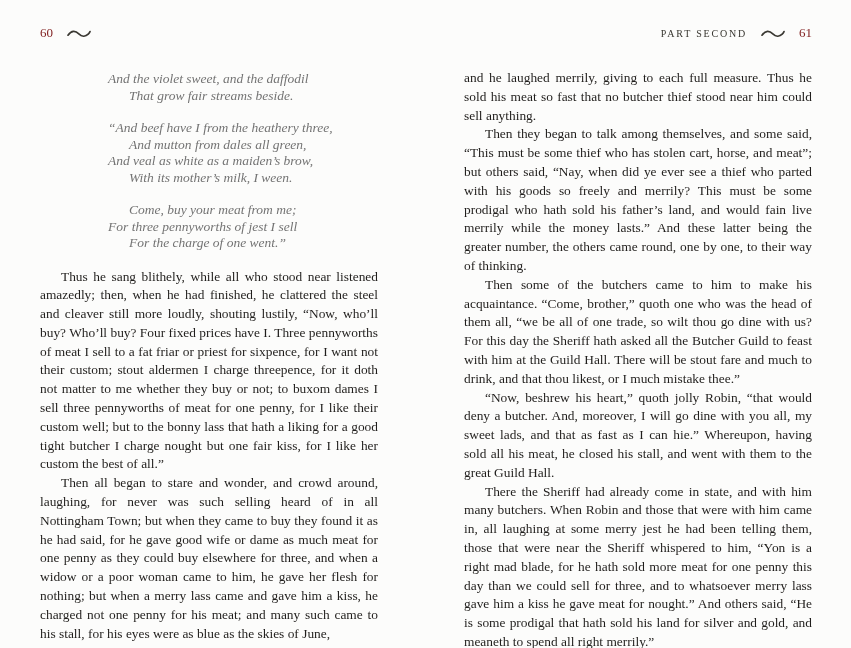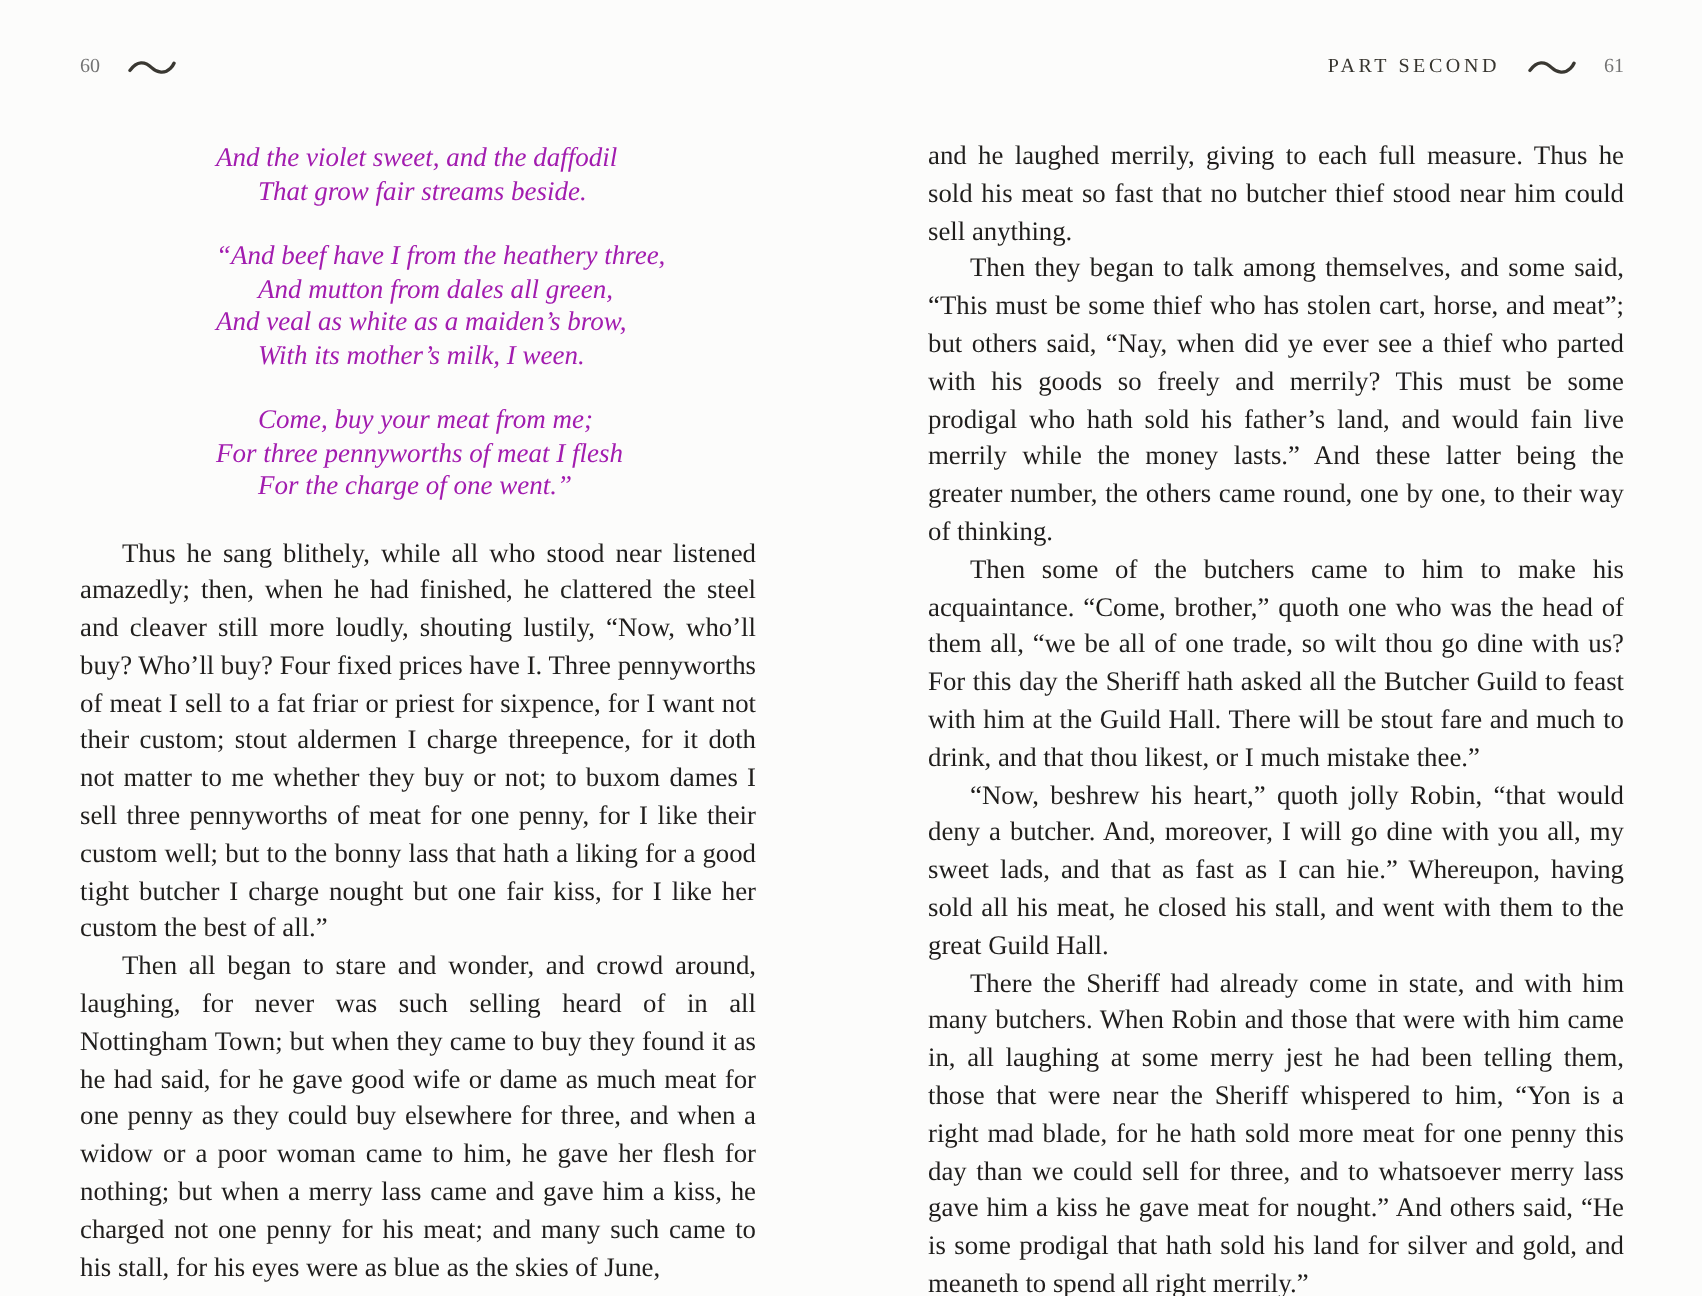"60" .page-number { color: #737373 -> #7f1d1d; font-size: 10px -> 13px }
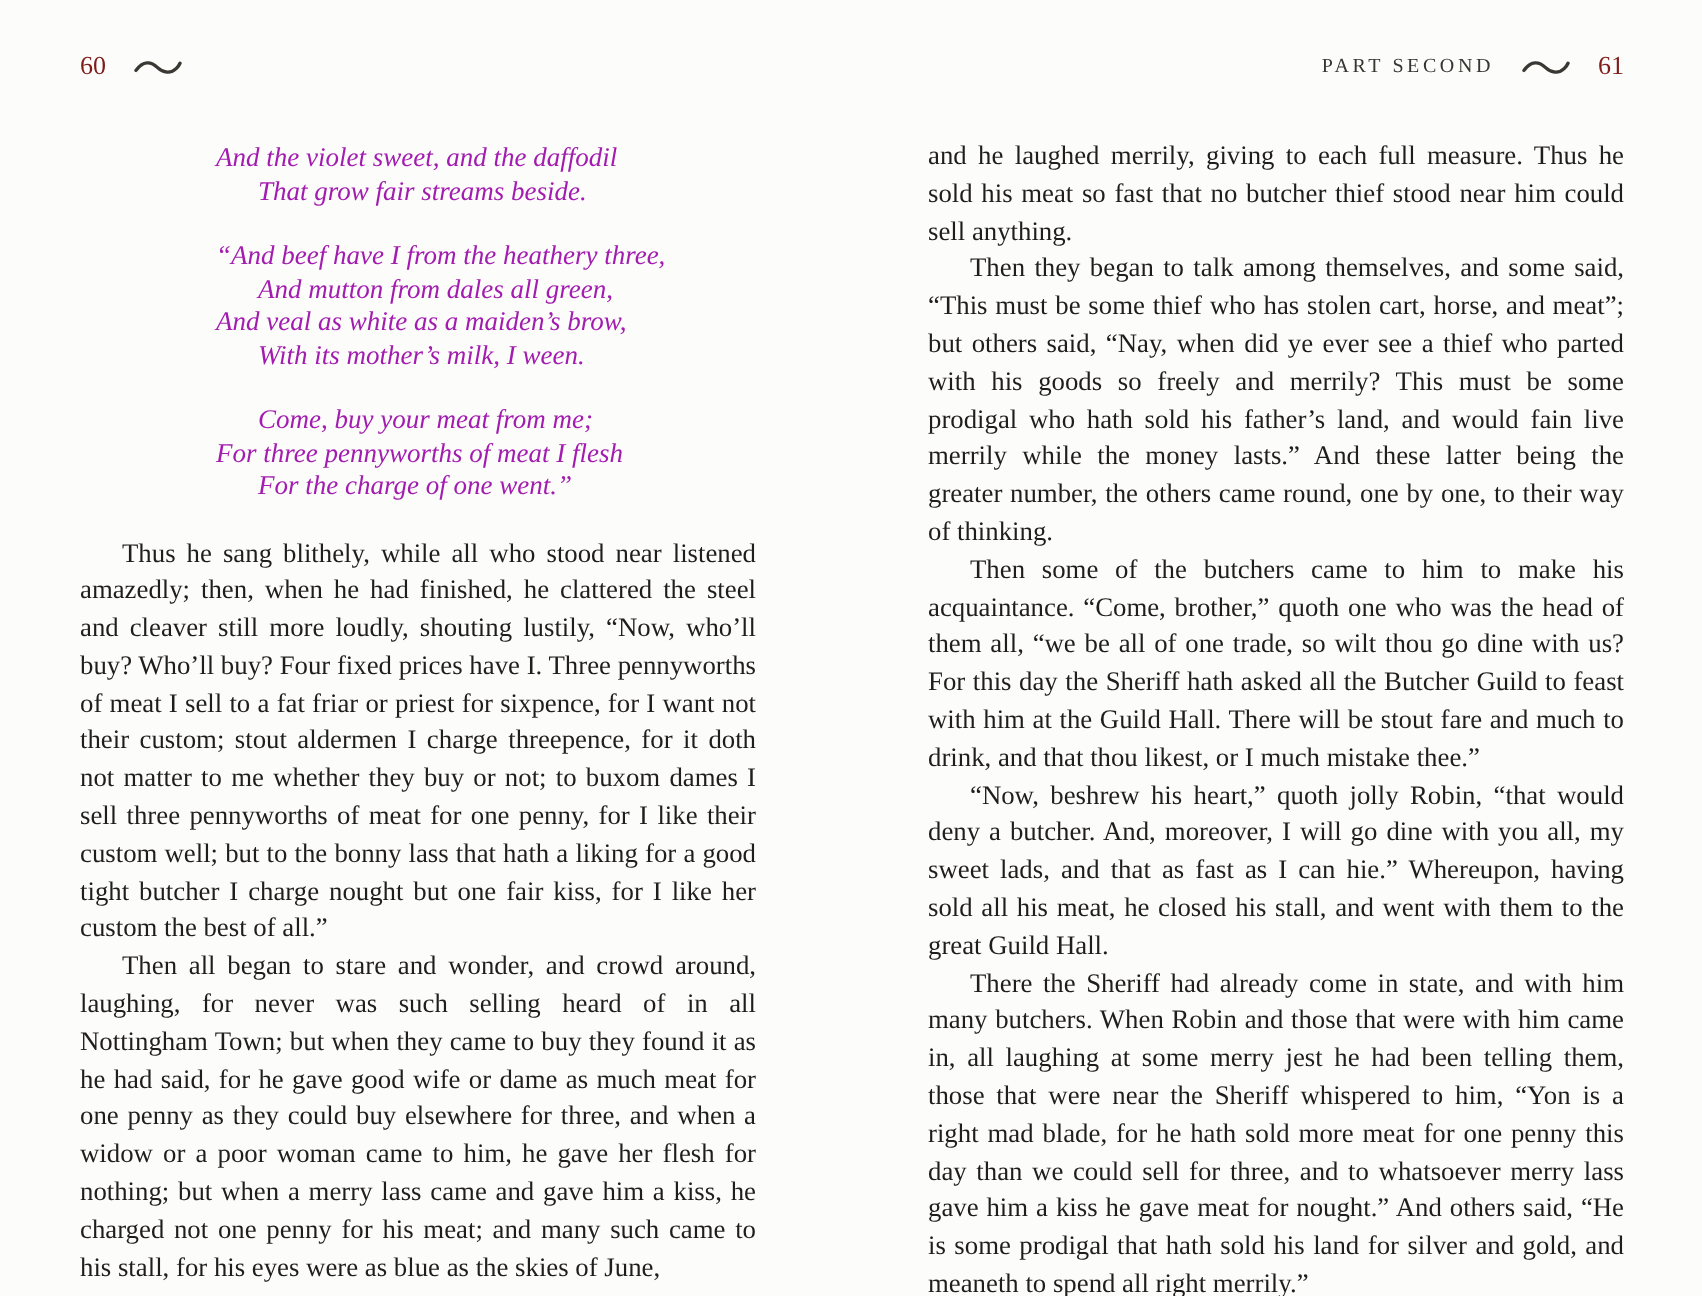"And the violet sweet, and" .poem { color: #a21caf -> #737373 }
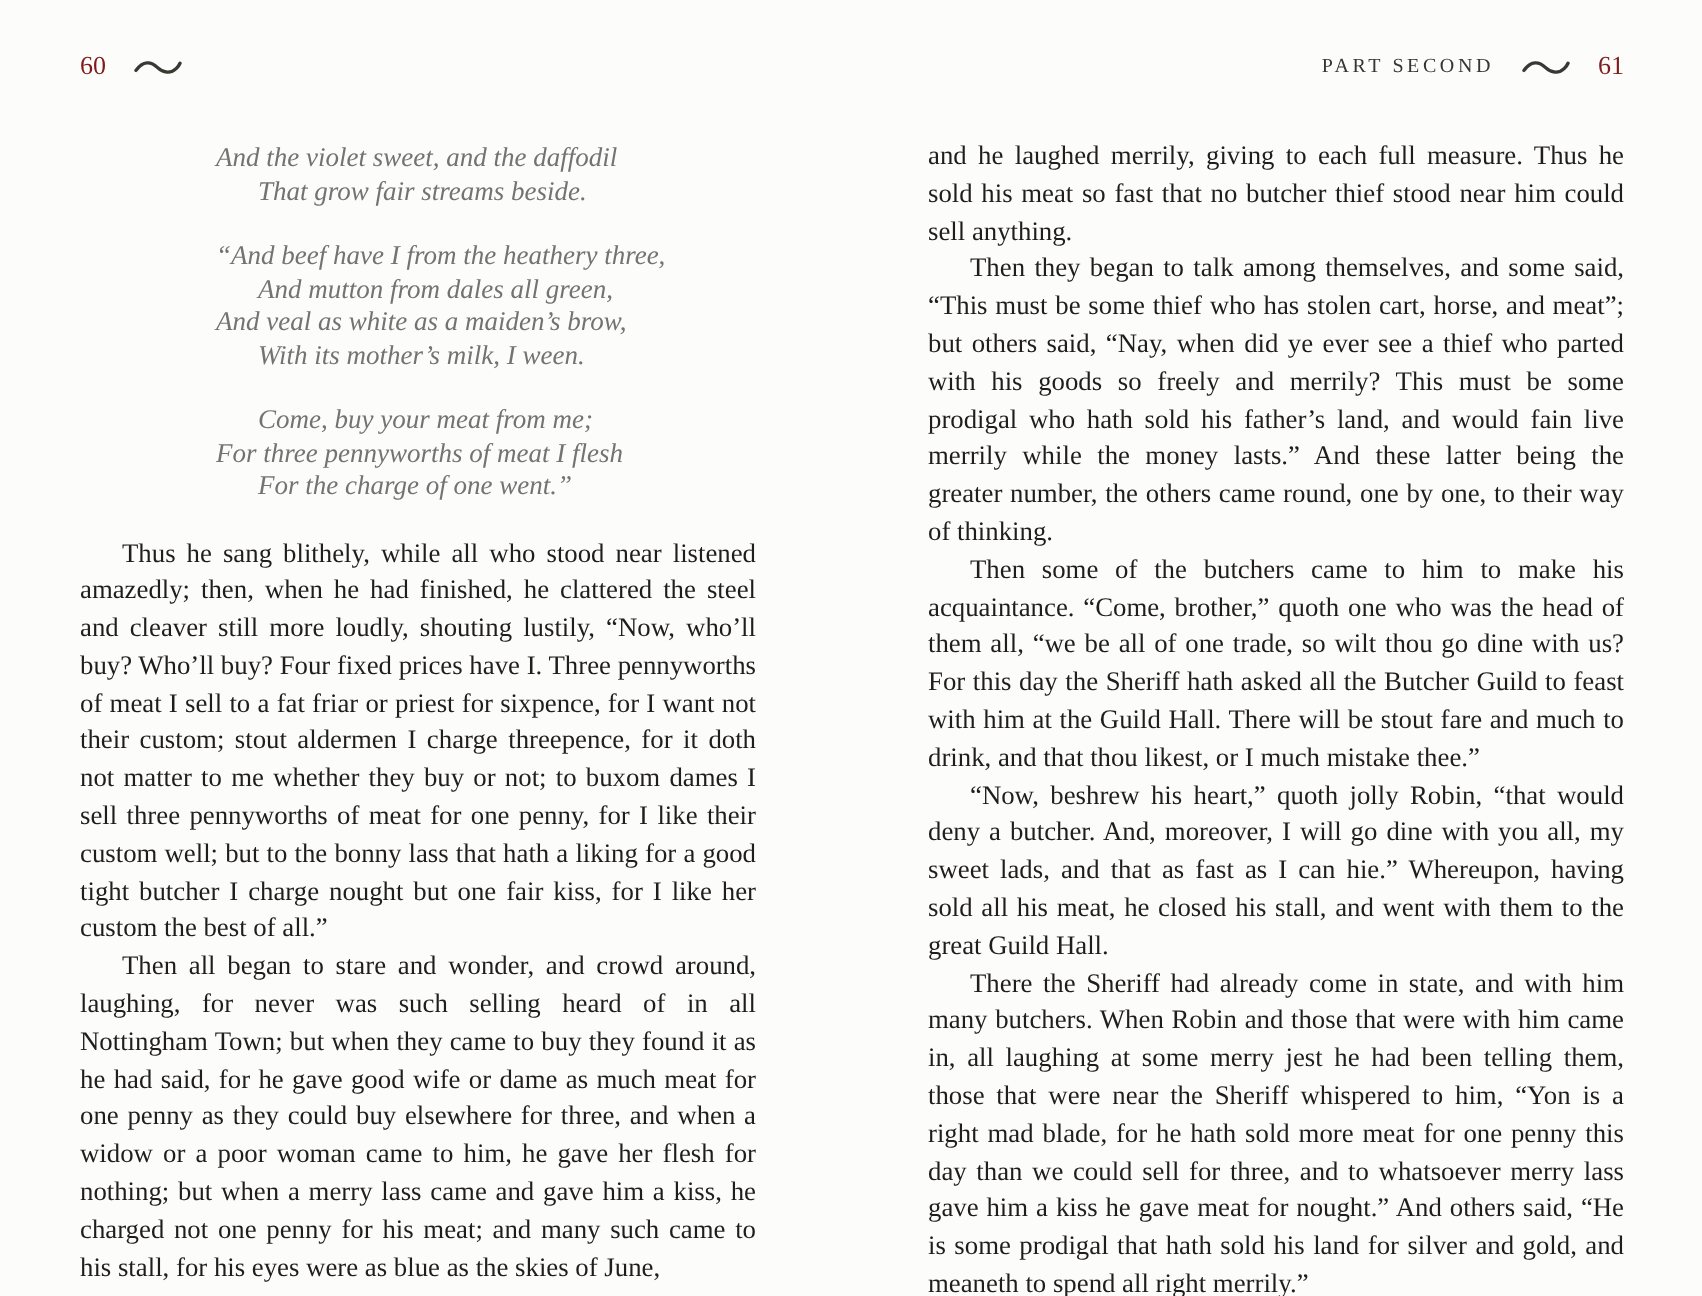"For three pennyworths of meat" div.poem-line { text: meat I flesh -> jest I sell }
